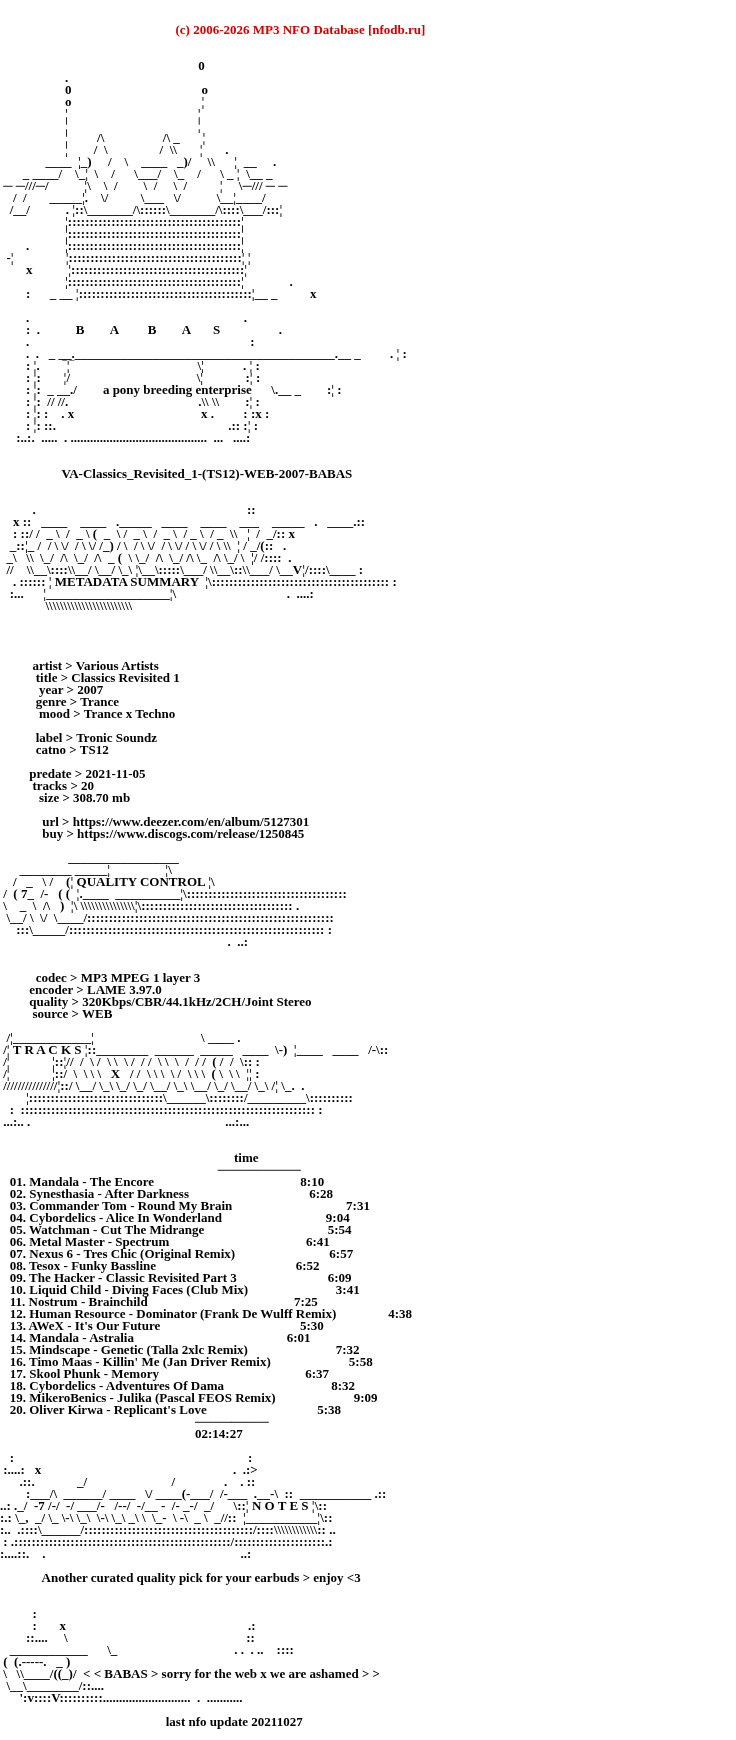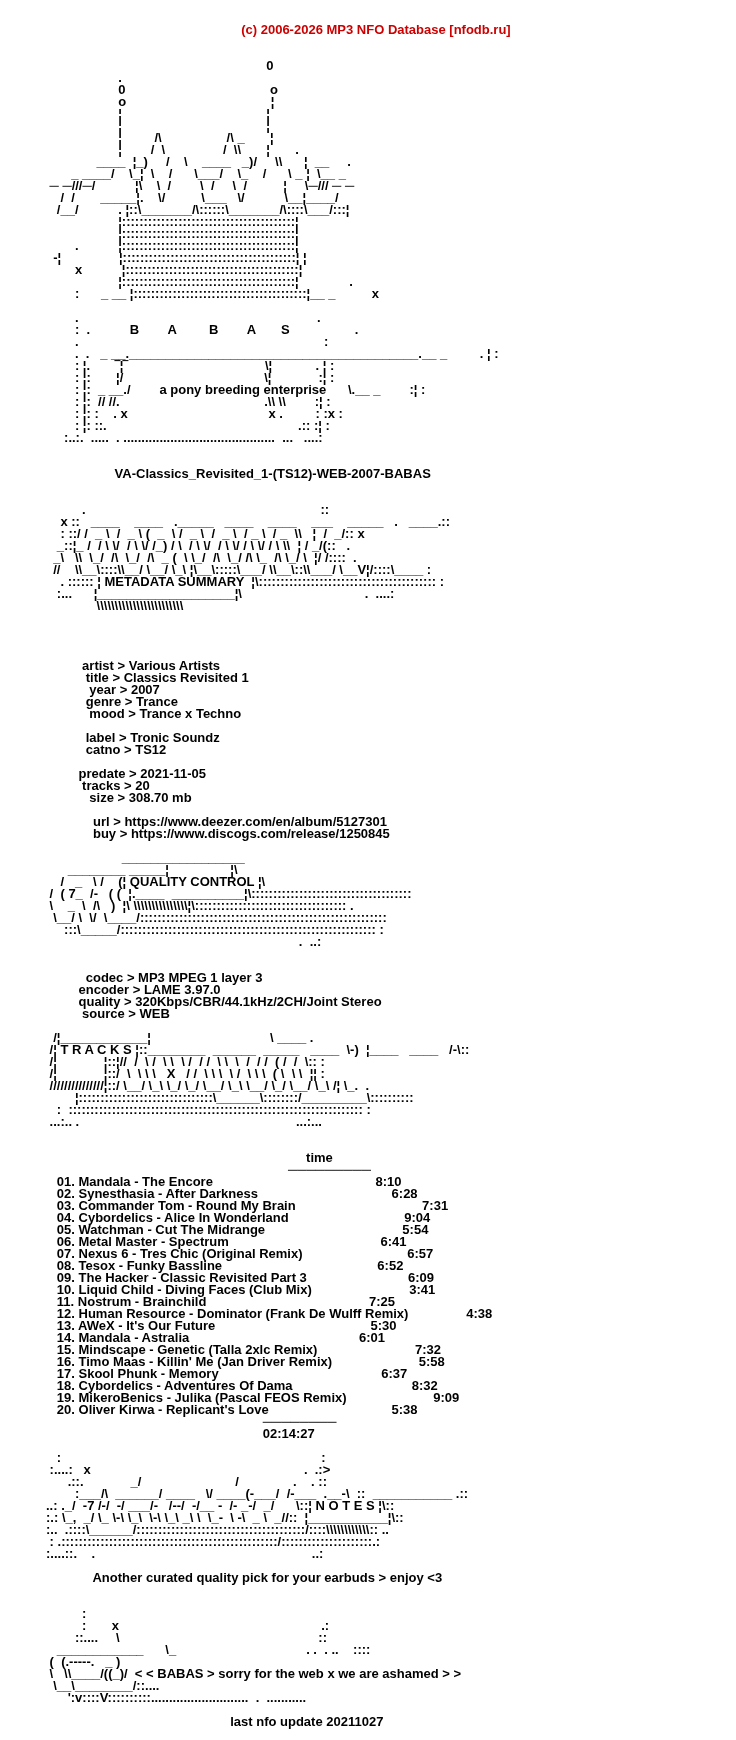"(c) 2006-2026 MP3 NFO Database" .nfo { font-family: Liberation Sans, sans-serif -> Liberation Serif, serif; margin-left: 46px -> none }
